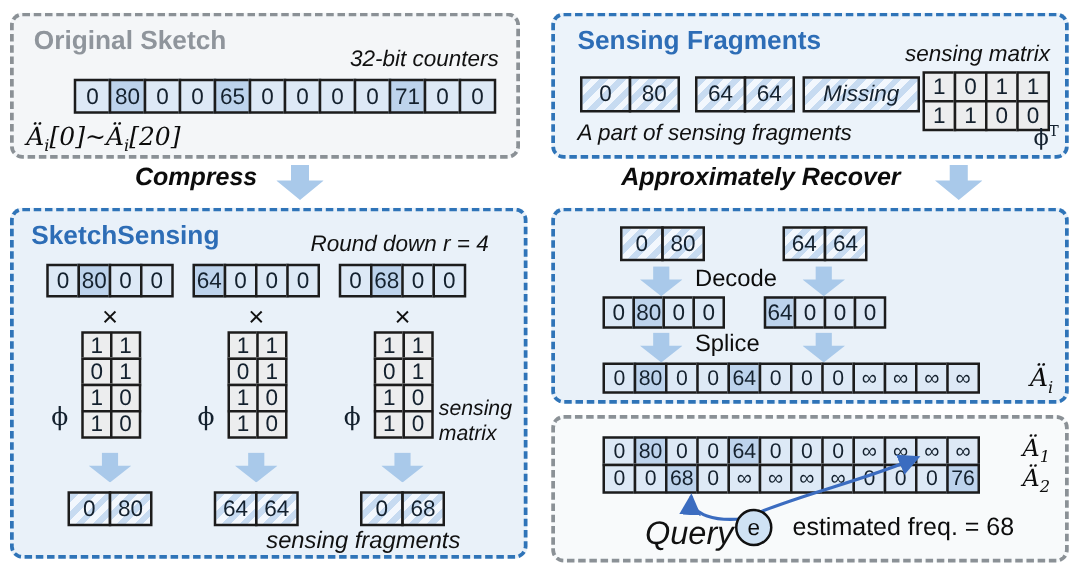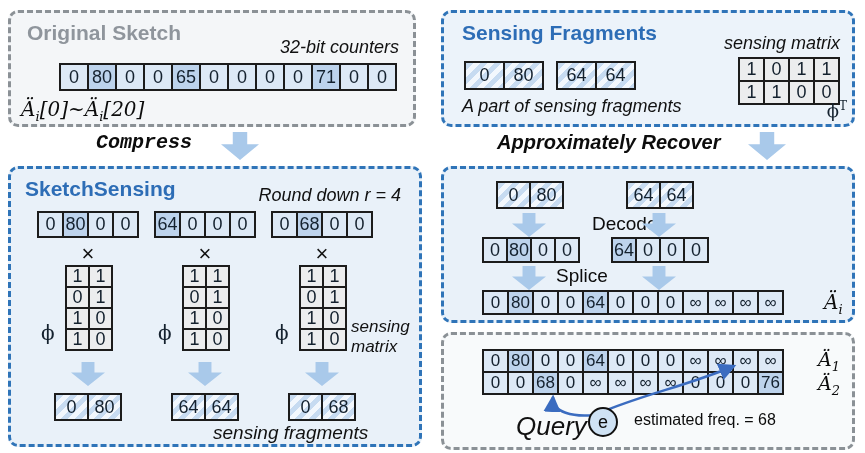"Missing" div.abs { html: none -> <div> <span>Missing</span> </div> }
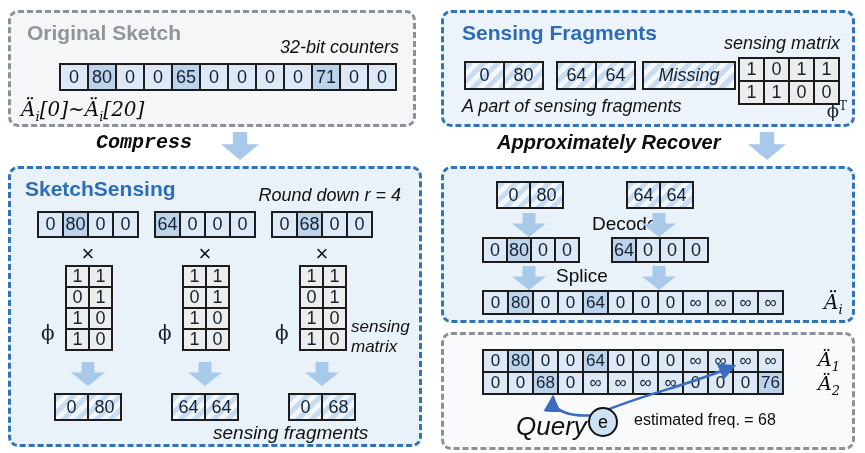"Compress" div.abs { font-family: Liberation Mono, monospace -> none; left: 96px -> 108px }
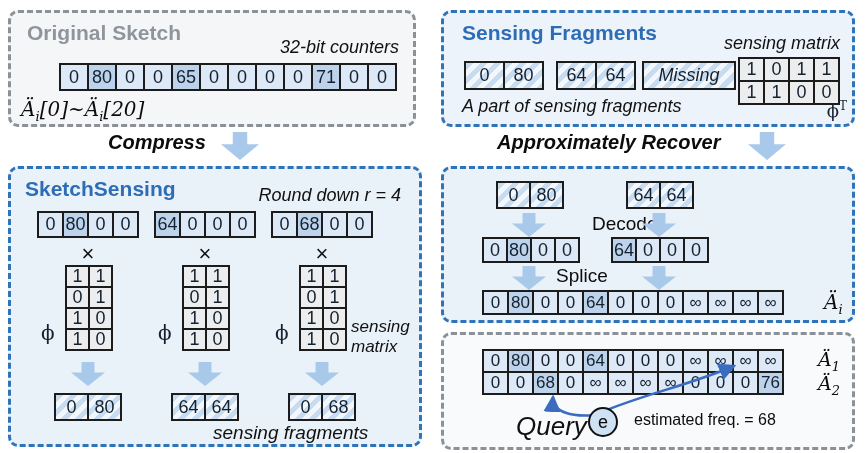"Round down r = 4" div.abs { right: 18px -> 28px }
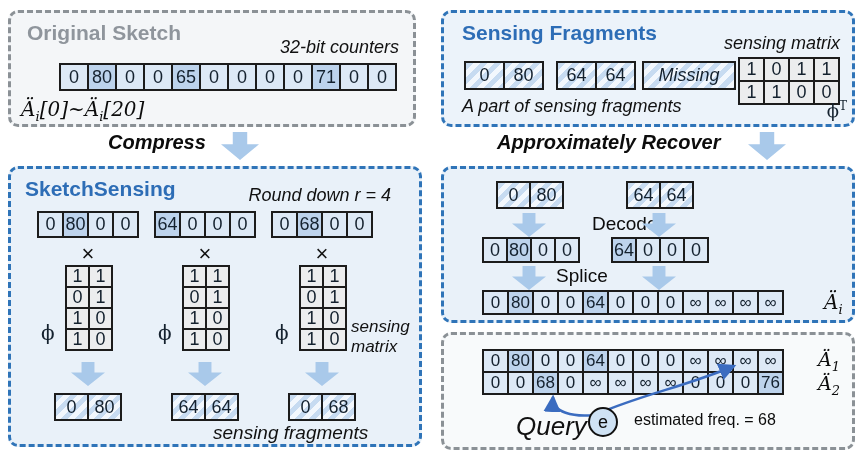"Decode" div.abs { margin-left: 36px -> none }
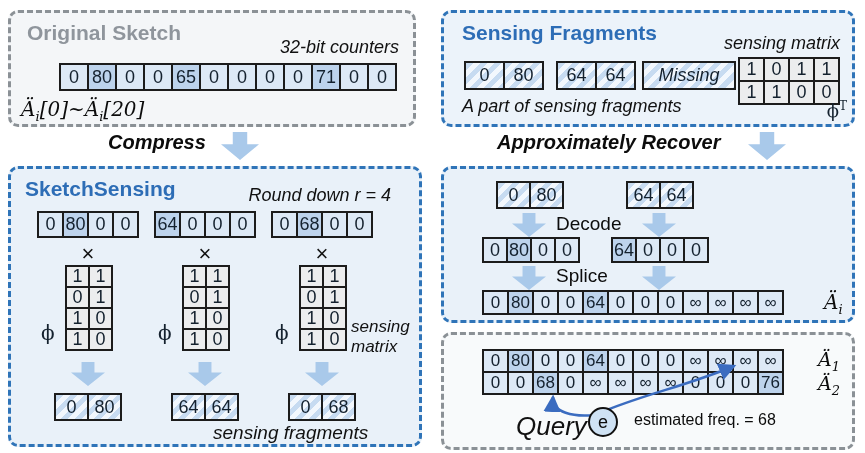"estimated freq. = 68" div.abs { font-size: 16px -> 20px }
